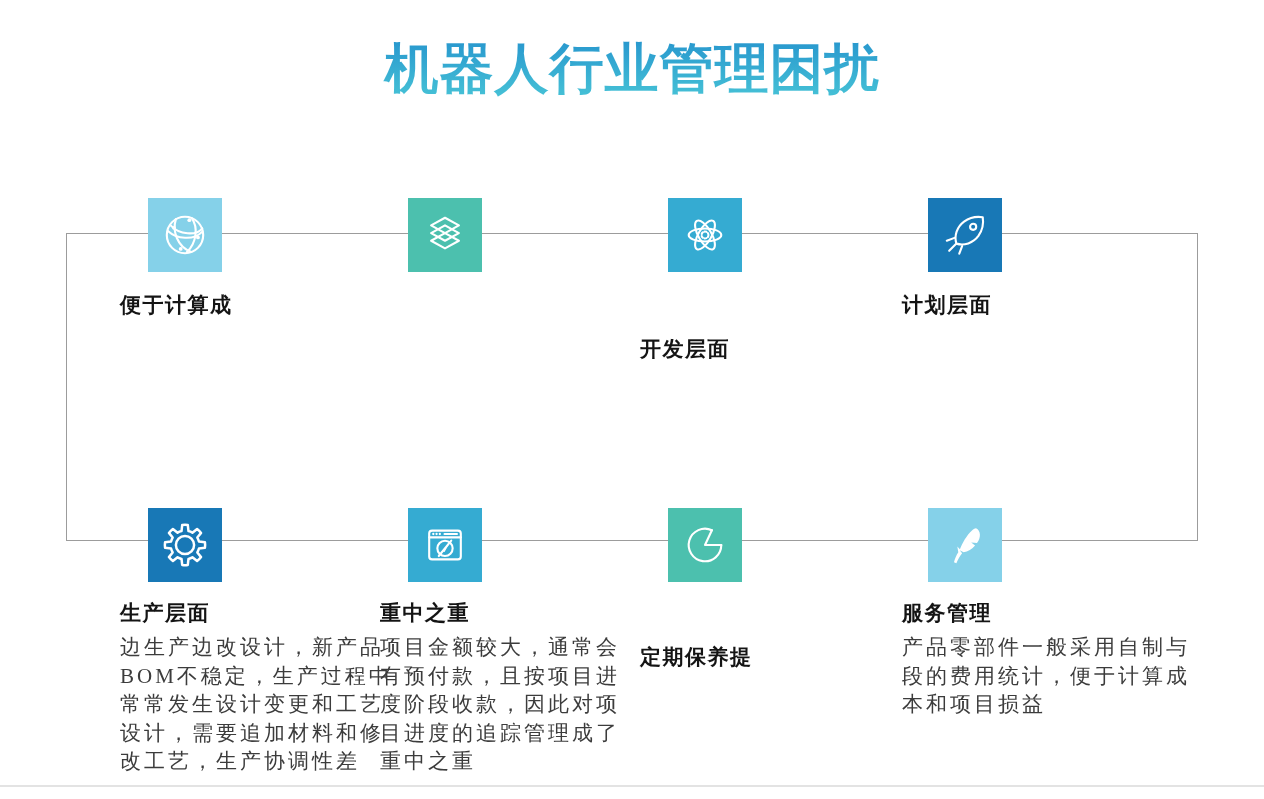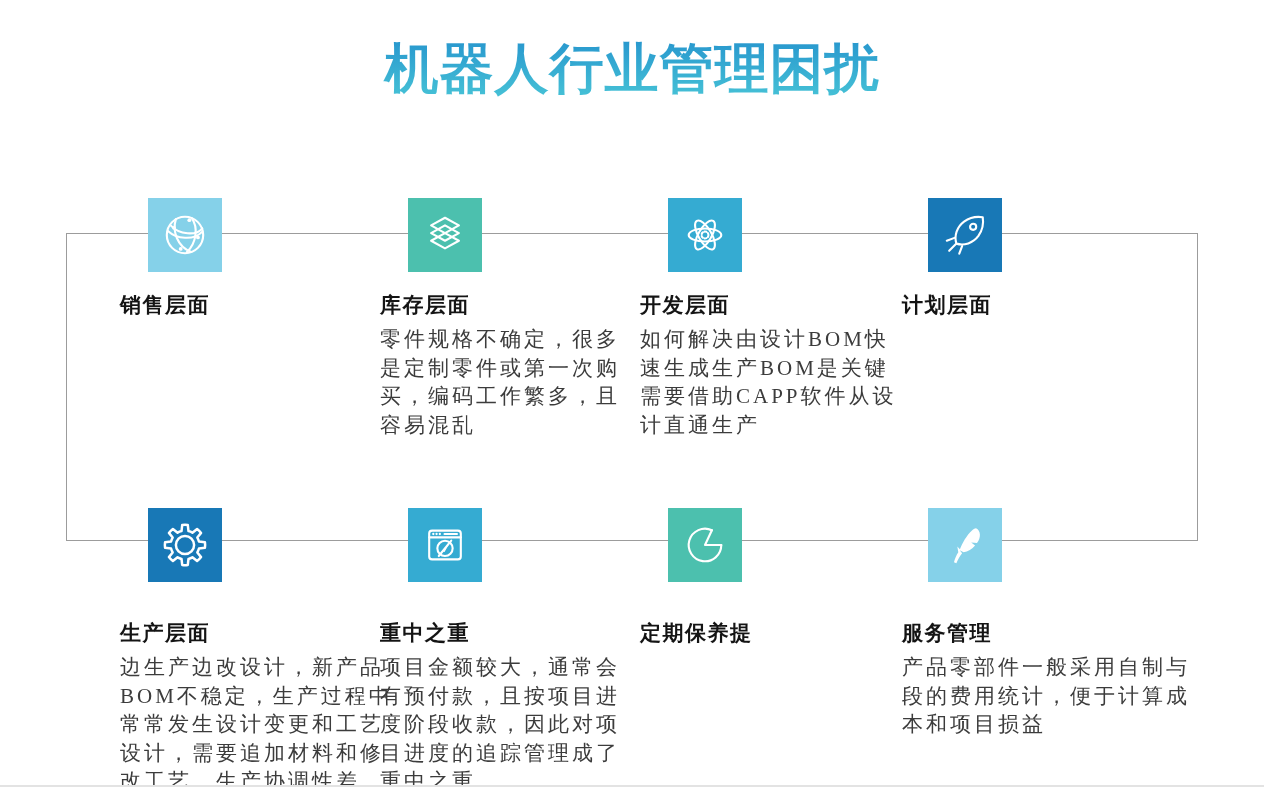"销售层面" h2 { text: 销售层面 -> 便于计算成 }
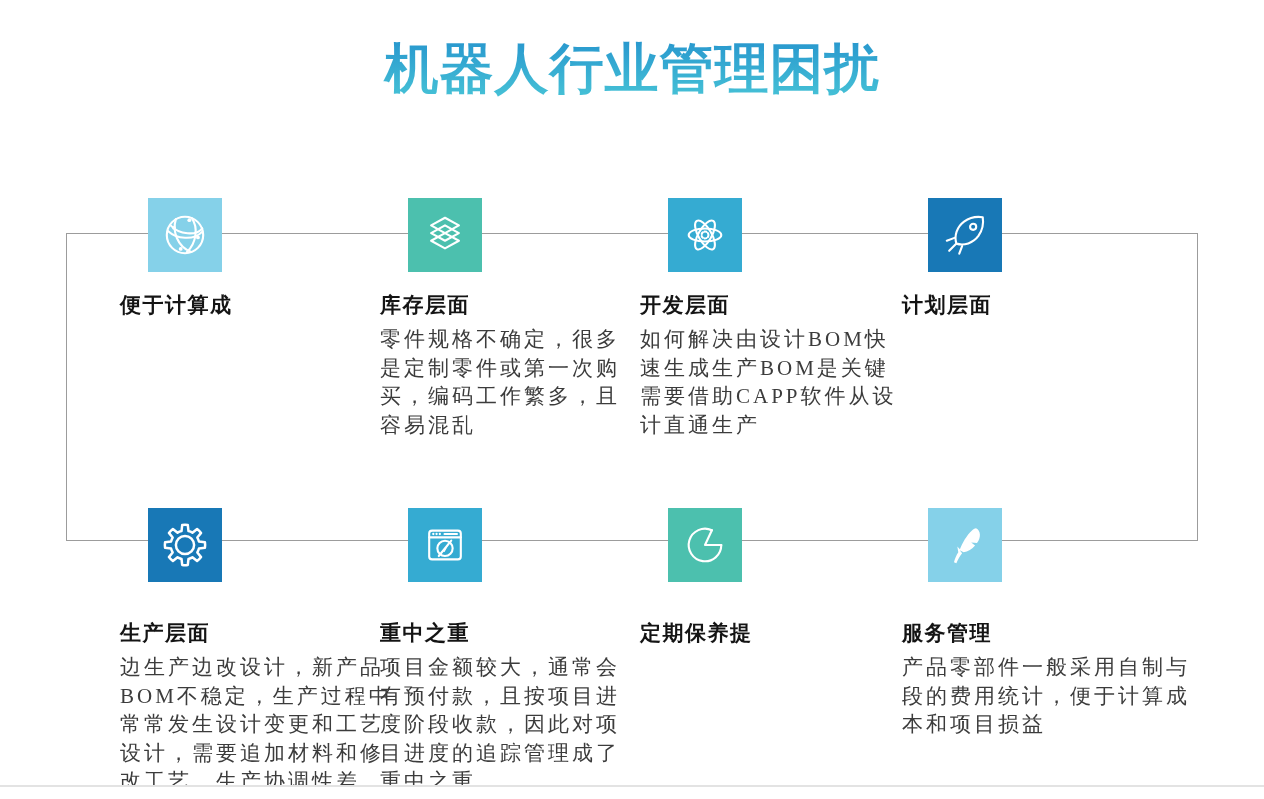"库存层面" div.tb { html: <div> <h2>库存层面</h2> <p>零件规格不确定，很多 是定制零件或第一次购 买，编码工作繁多，且 容易混乱</p> </div> -> none }
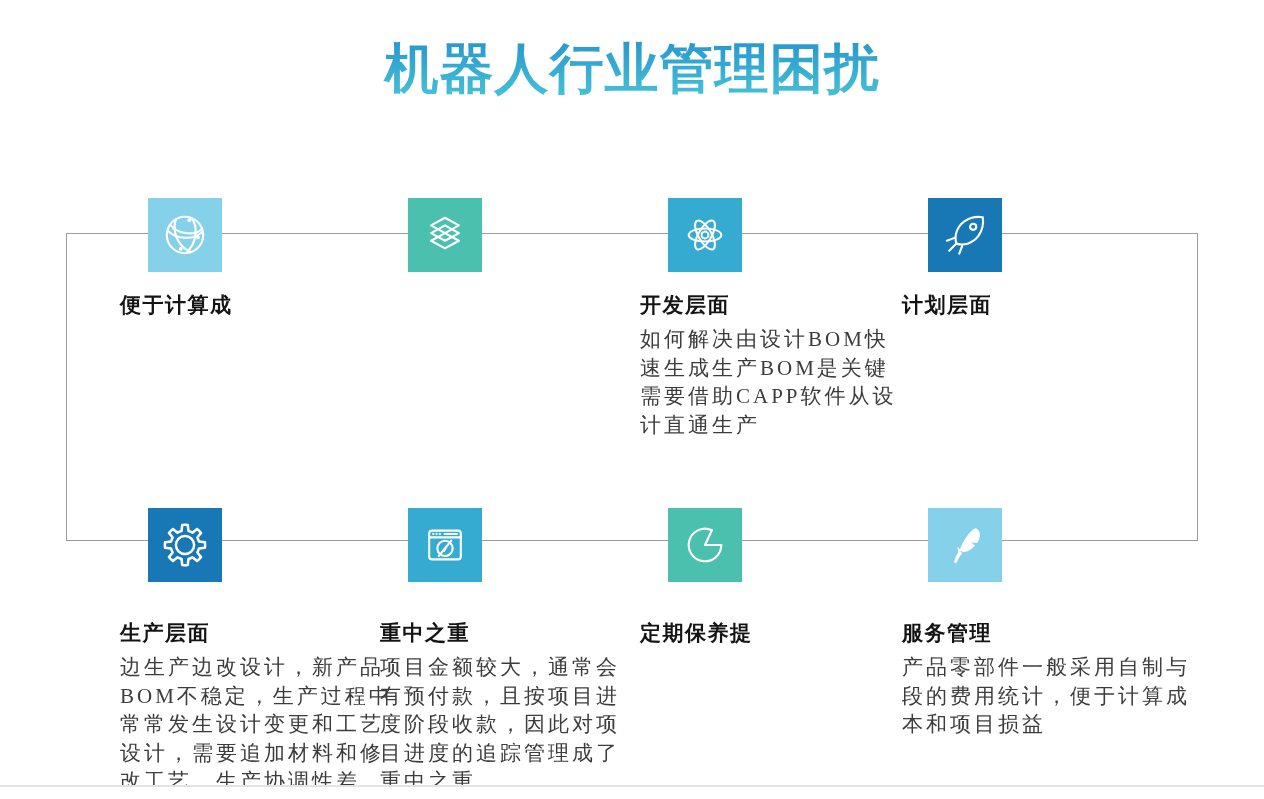"开发层面" .t3 { margin-top: none -> 44px }
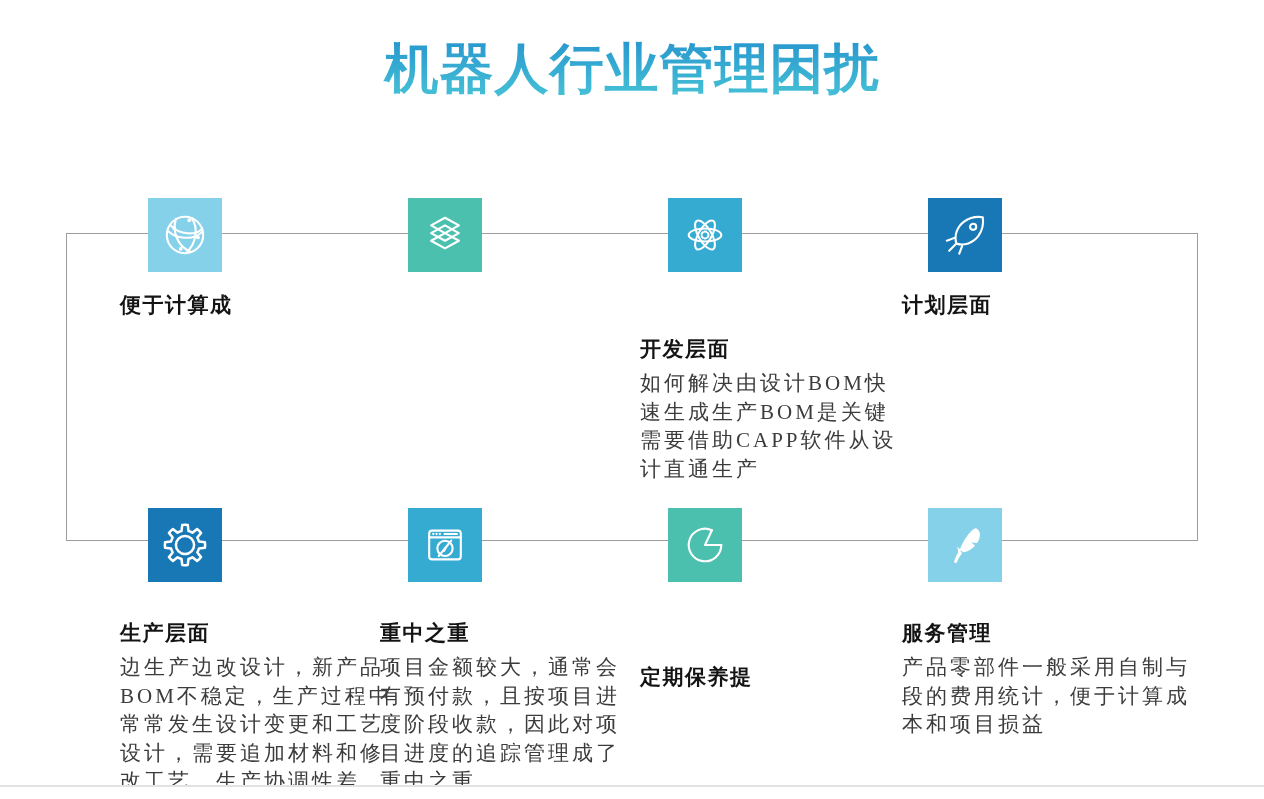"如何解决由设计BOM快" p { html: <p>如何解决由设计BOM快 速生成生产BOM是关键 需要借助CAPP软件从设 计直通生产</p> -> none }
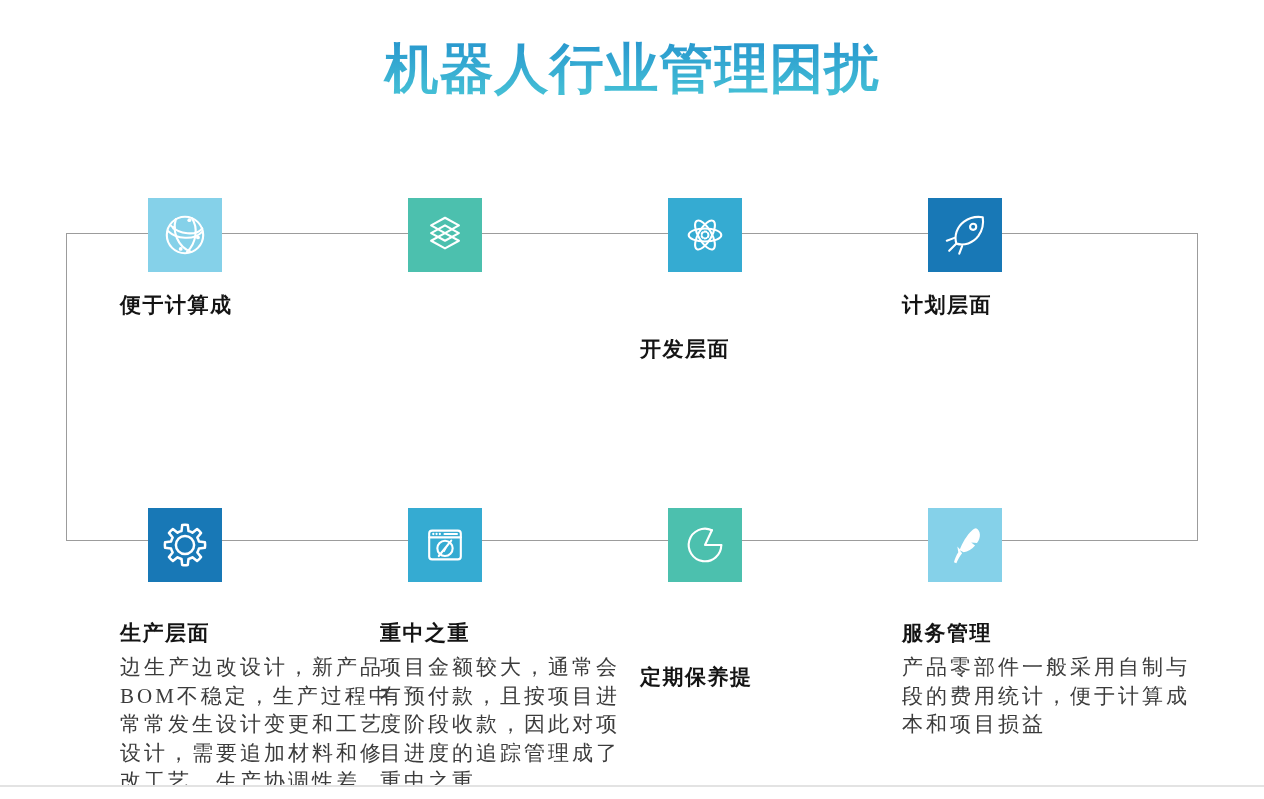"生产层面" .tr2 { top: 620px -> 600px }
